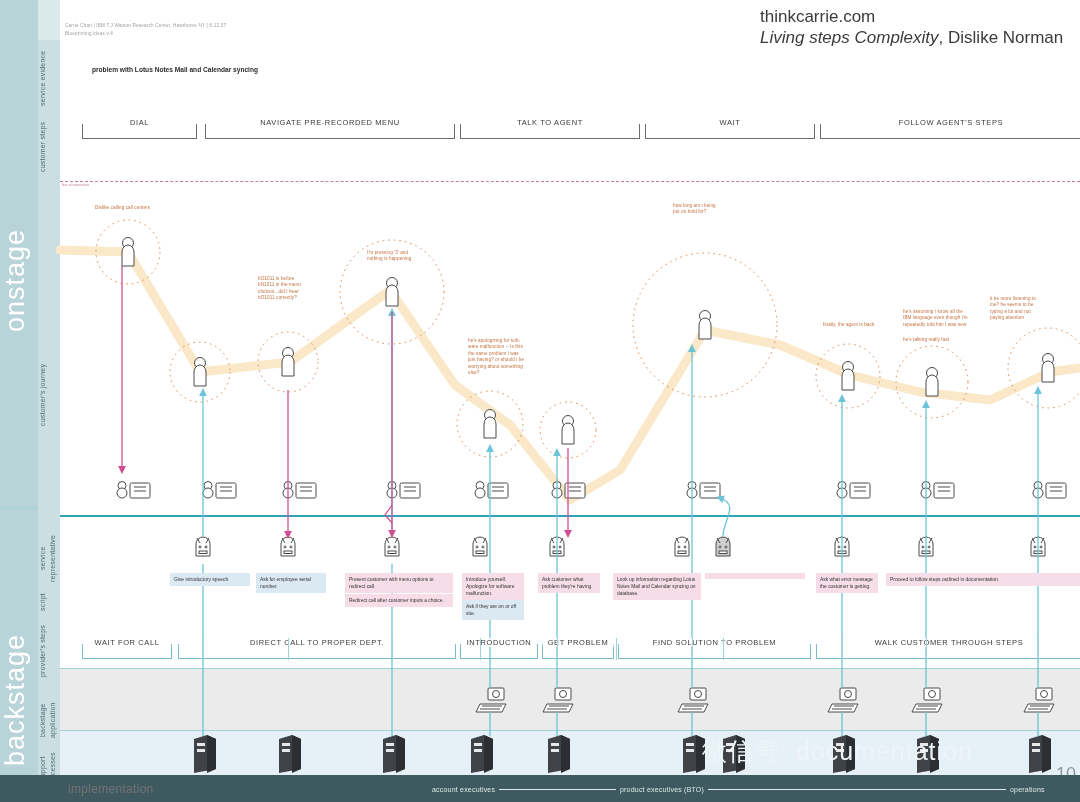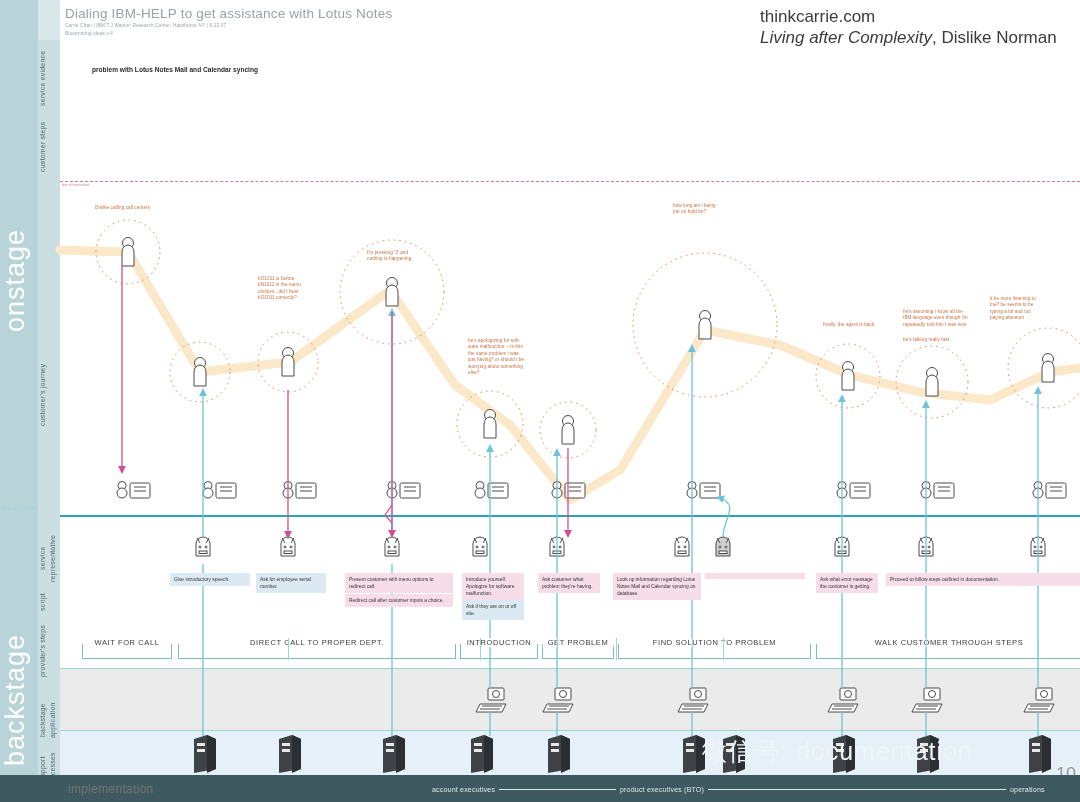"Dialing IBM-HELP to get assistance" div.hdr-title { html: <div>Dialing IBM-HELP to get assistance with Lotus Notes</div> -> none }
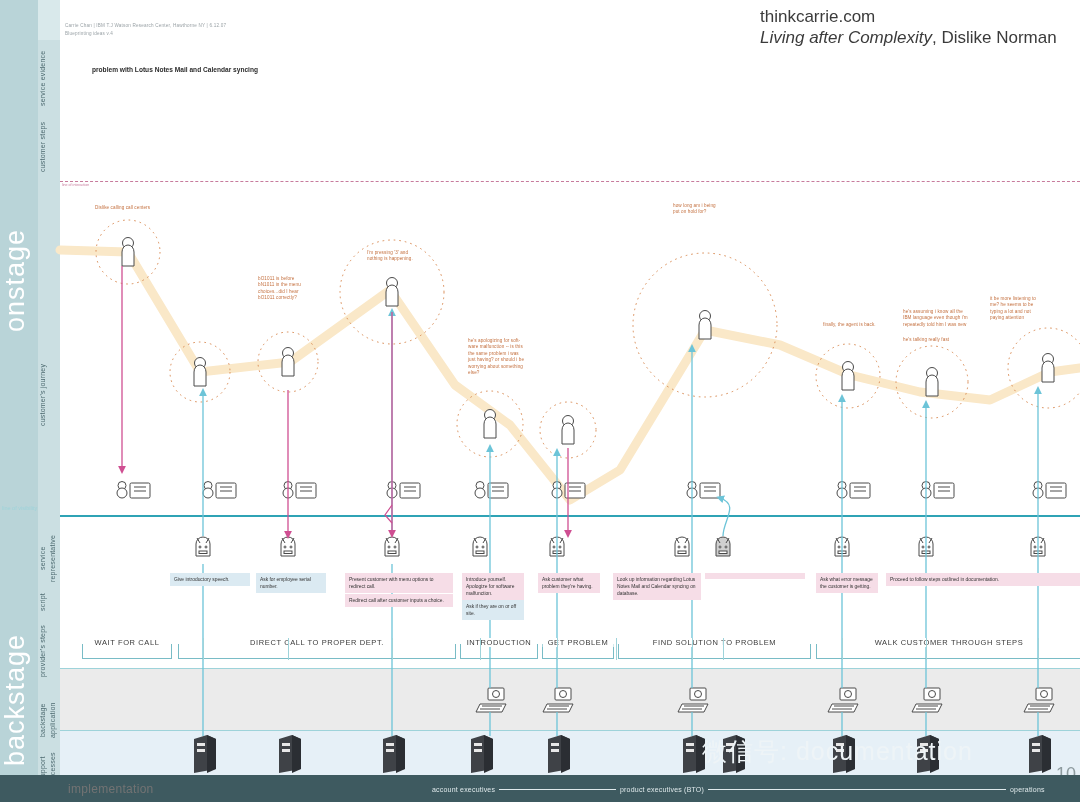"Living after Complexity" i { text: after -> steps }
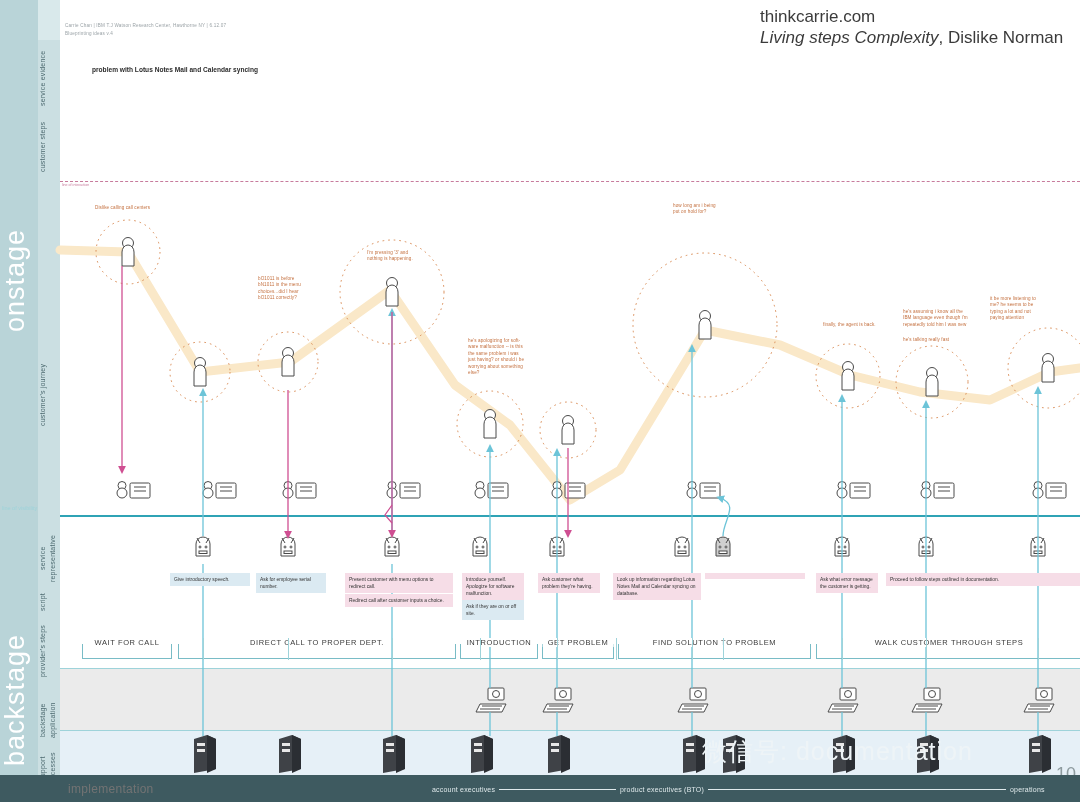"DIAL" div.phrow { html: none -> <div> <div></div> <div>DIAL</div> <div></div> <div>NAVIGATE PRE-RECORDED MENU</div> <div></div> <div>TALK TO AGENT</div> <div></div> <div>WAIT</div> <div></div> <div>FOLLOW AGENT'S STEPS</div> </div> }
